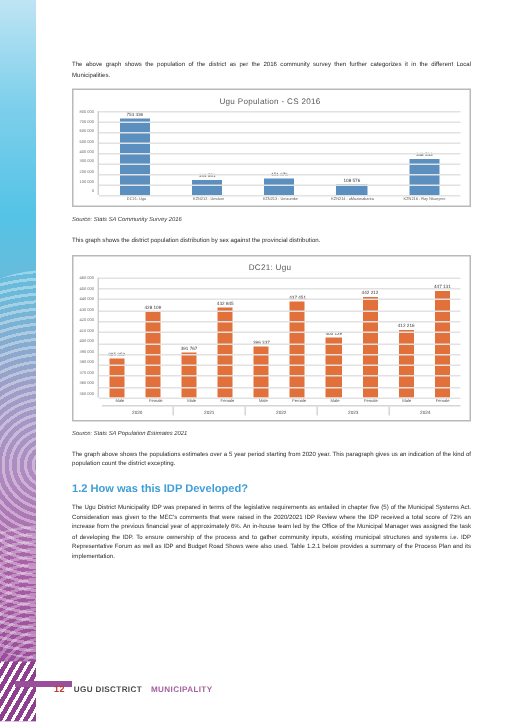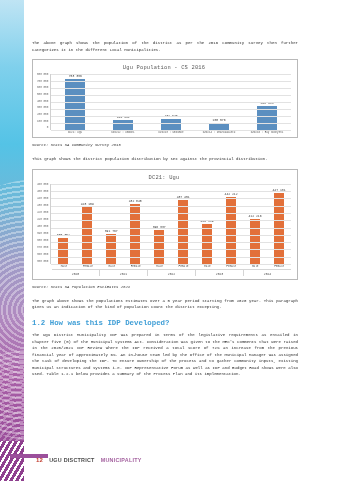"1.2 How was this IDP" .content { font-family: Liberation Mono, monospace -> none; left: 32px -> 48px }
